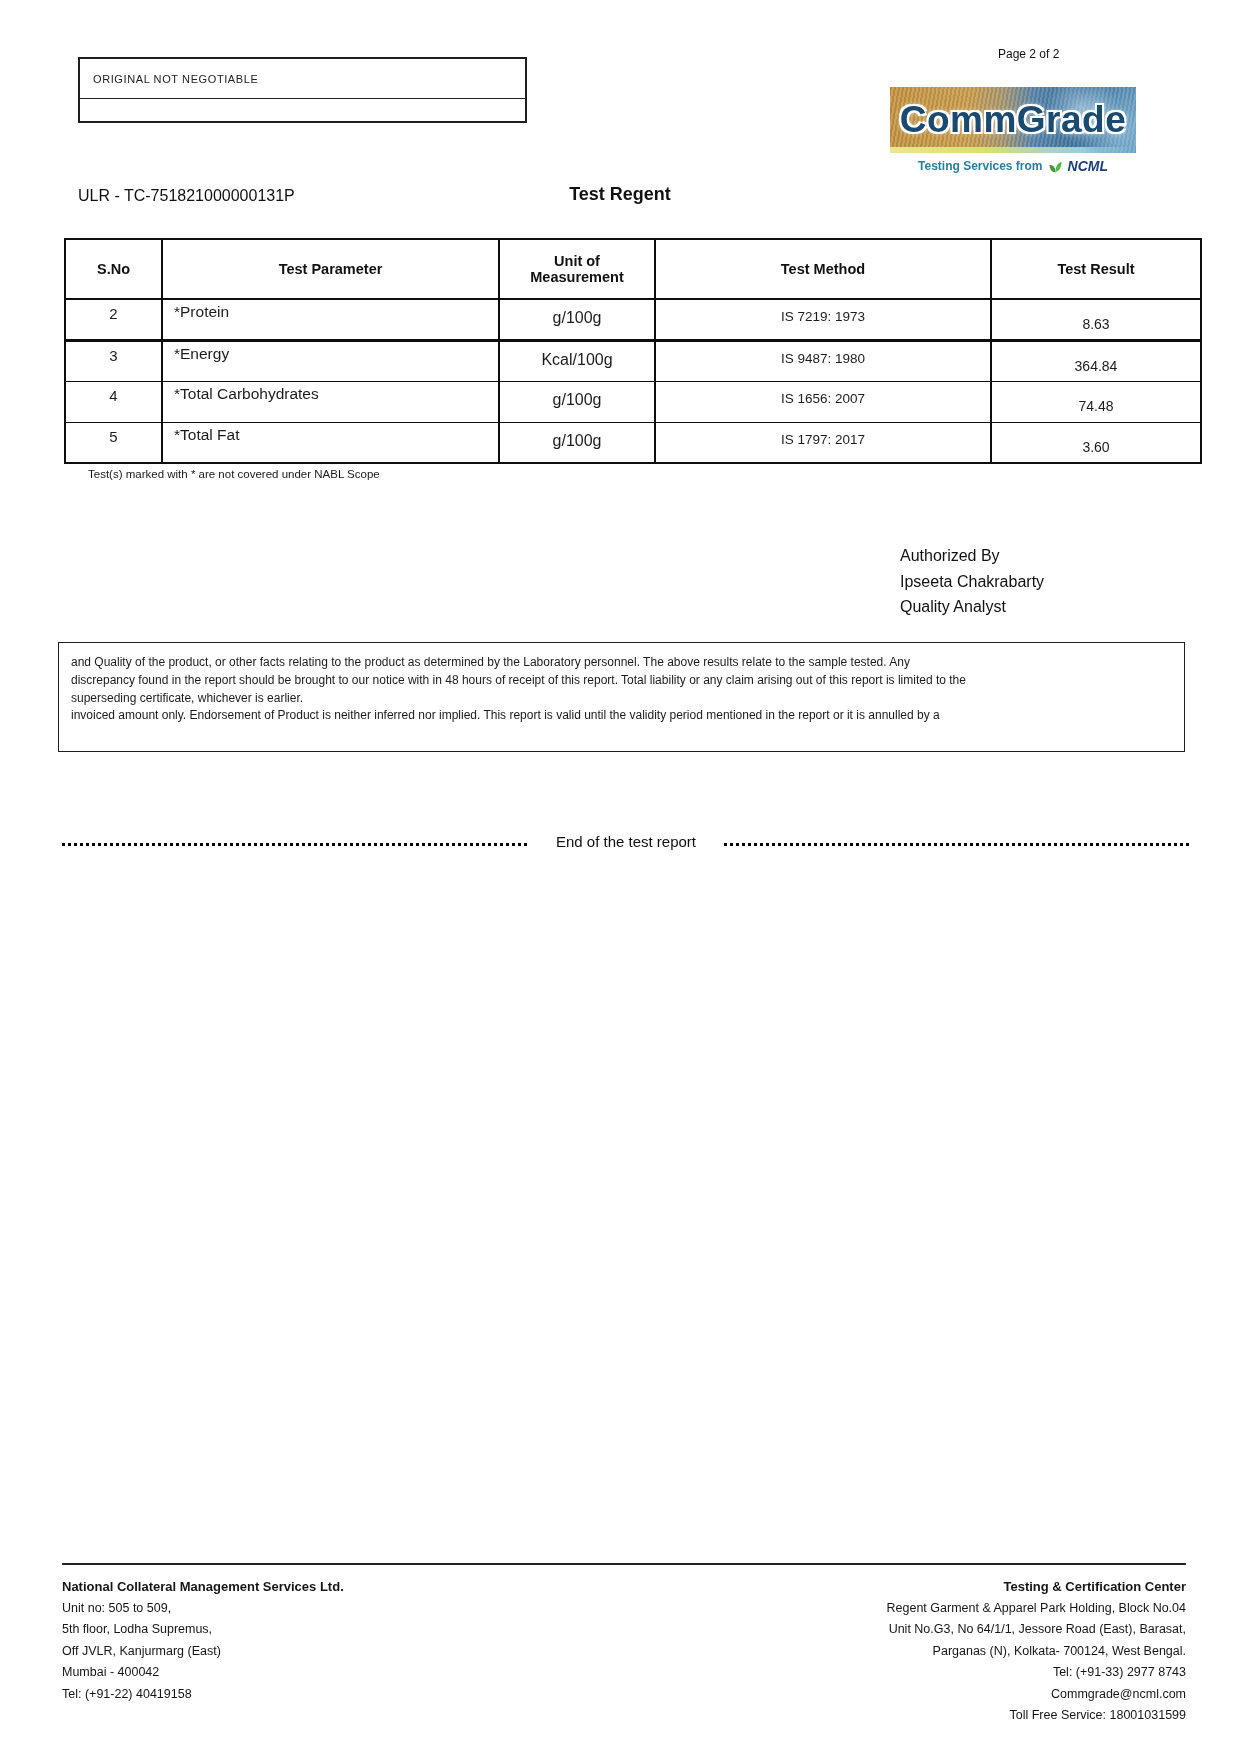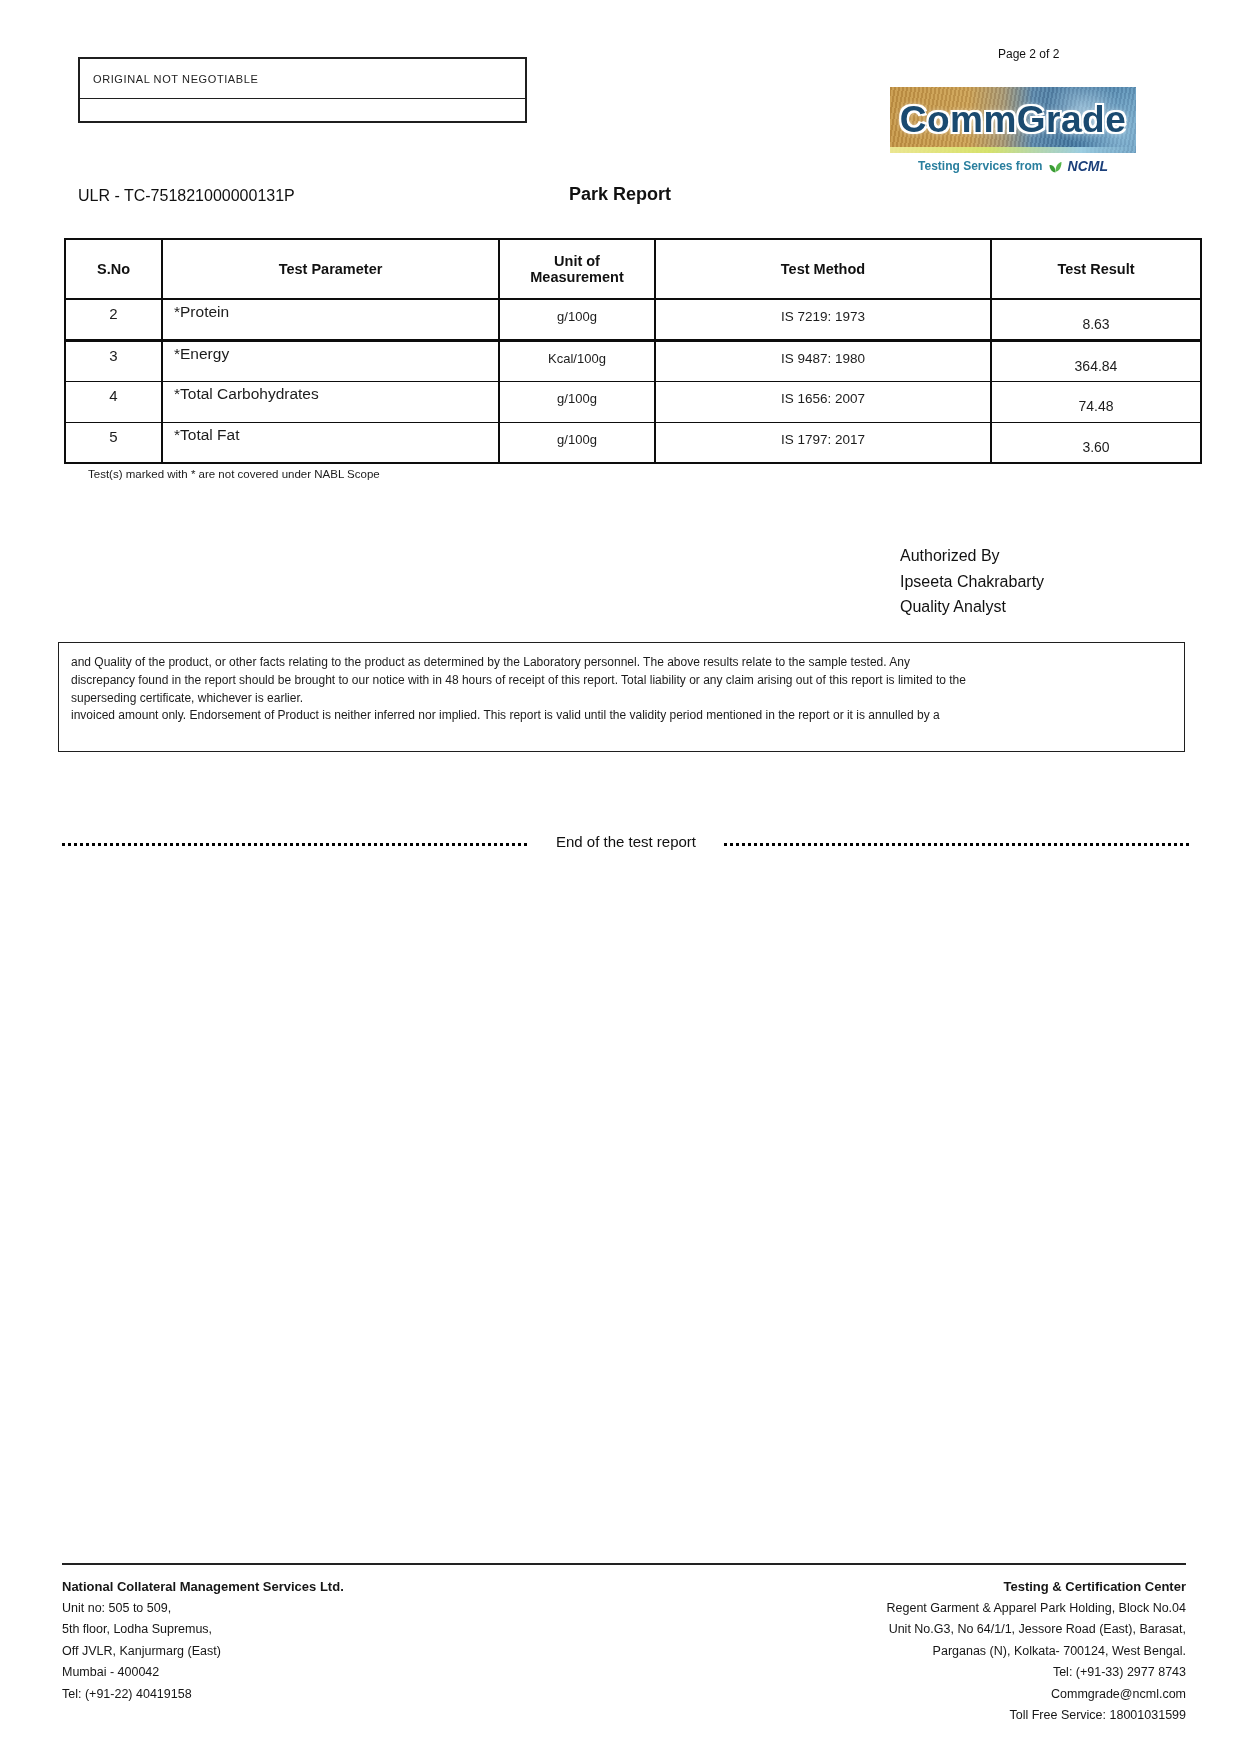"Park Report" div.report-title { text: Park Report -> Test Regent }
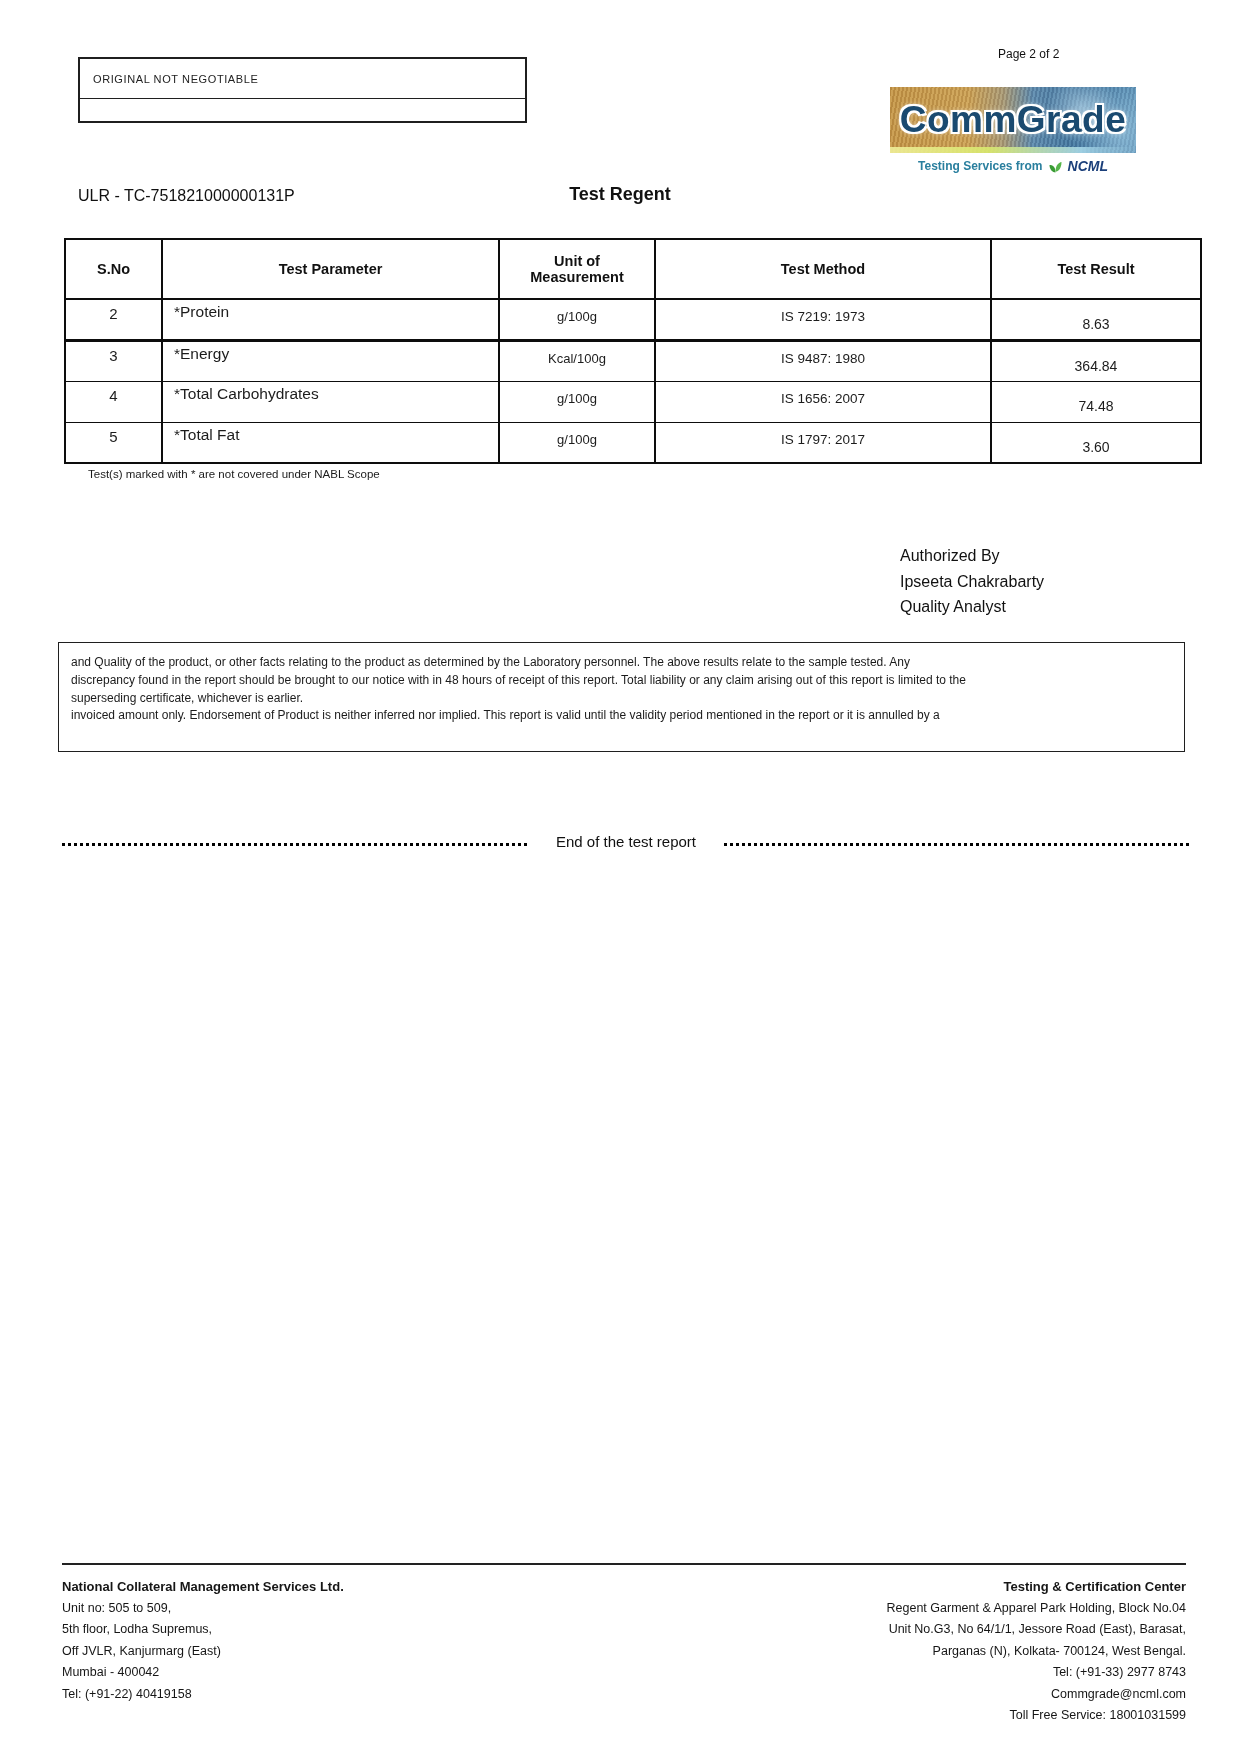"g/100g" td.c-unit { font-size: 13px -> 16px }
